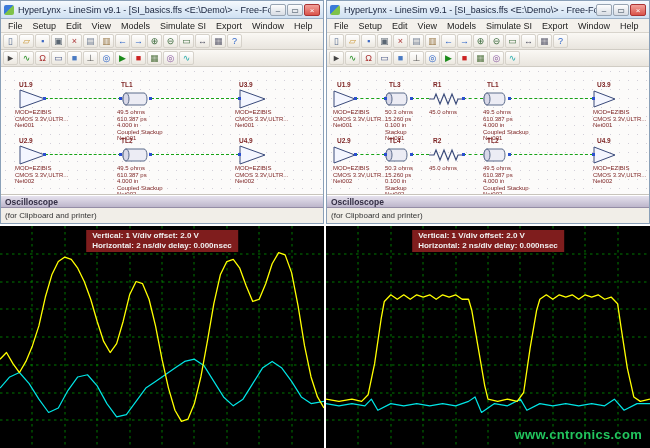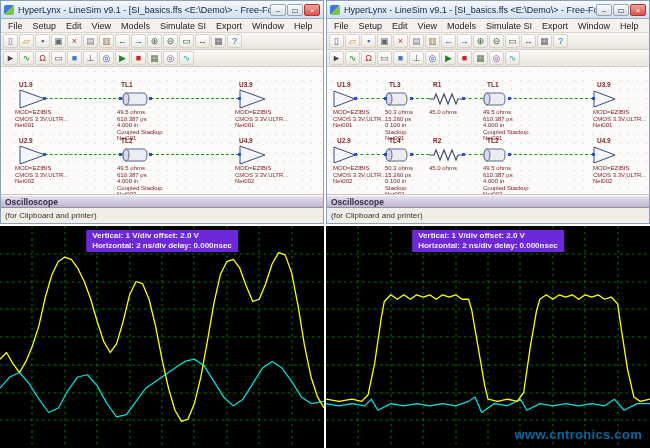"Vertical: 1 V/div offset: 2.0" .scopehdr { background: #6d28d9 -> #7f1d1d }
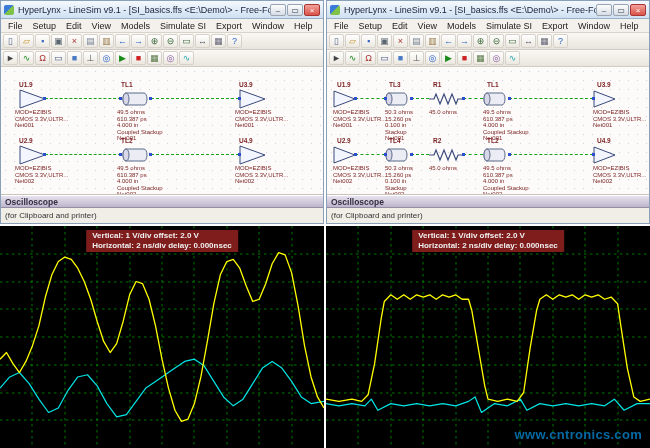"www.cntronics.com" div.watermark { color: #0369a1 -> #22c55e }
